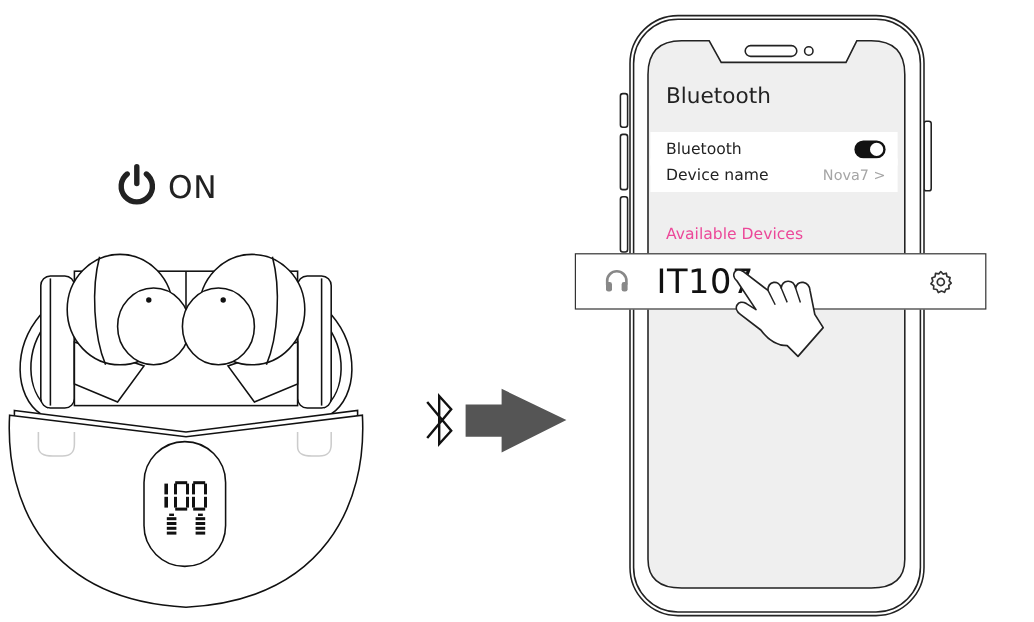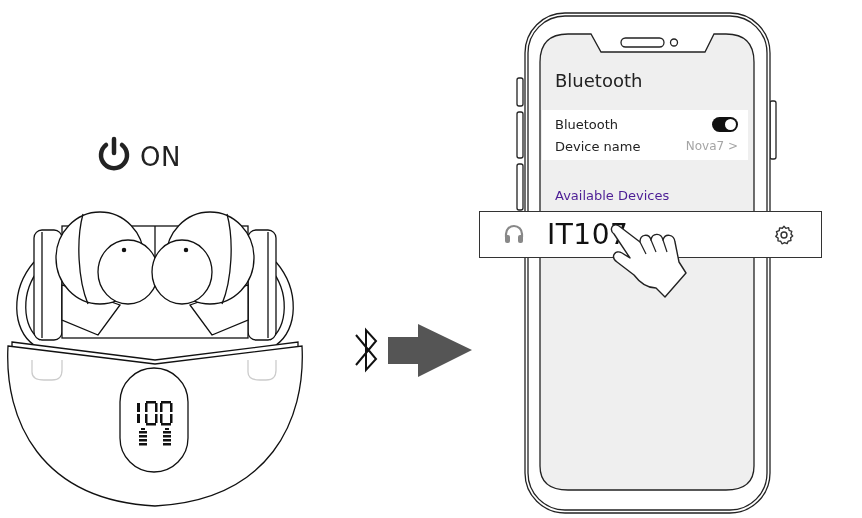"Available Devices" .section-label { color: #4c1d95 -> #ec4899 }
